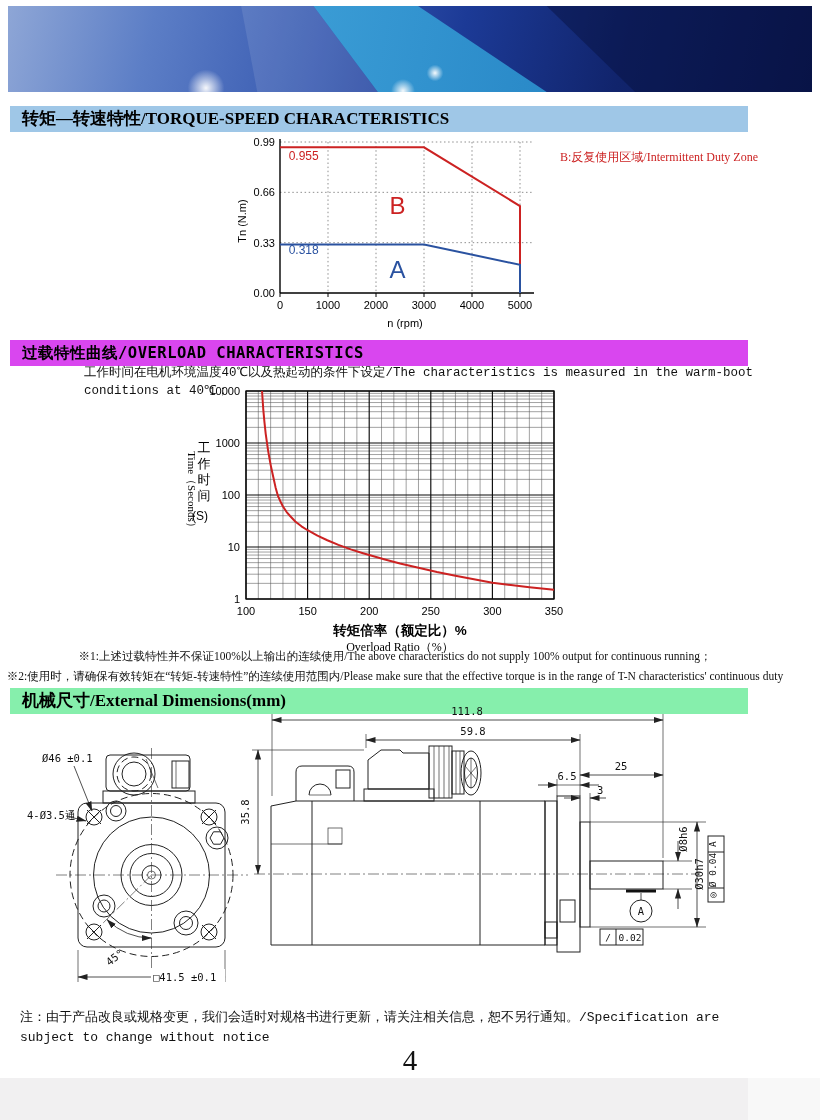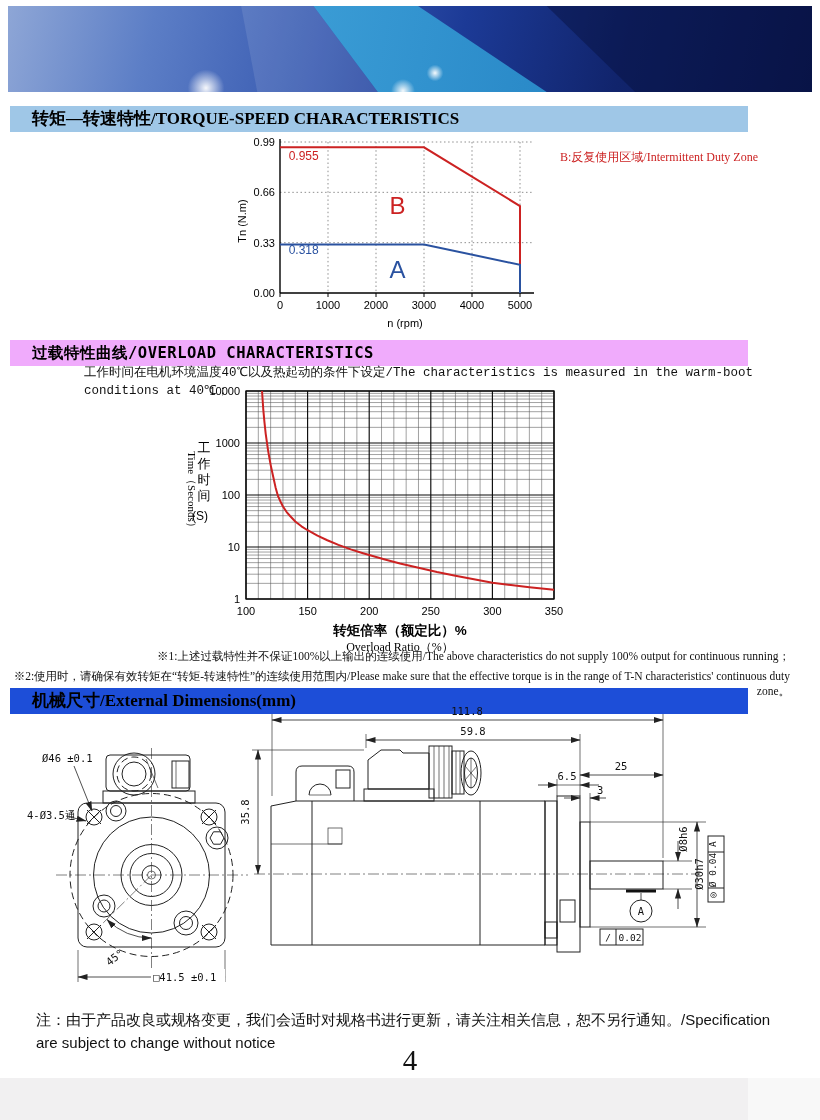"转矩—转速特性/TORQUE-SPEED CHARACTERISTICS" .secbar { padding-left: 22px -> 12px }
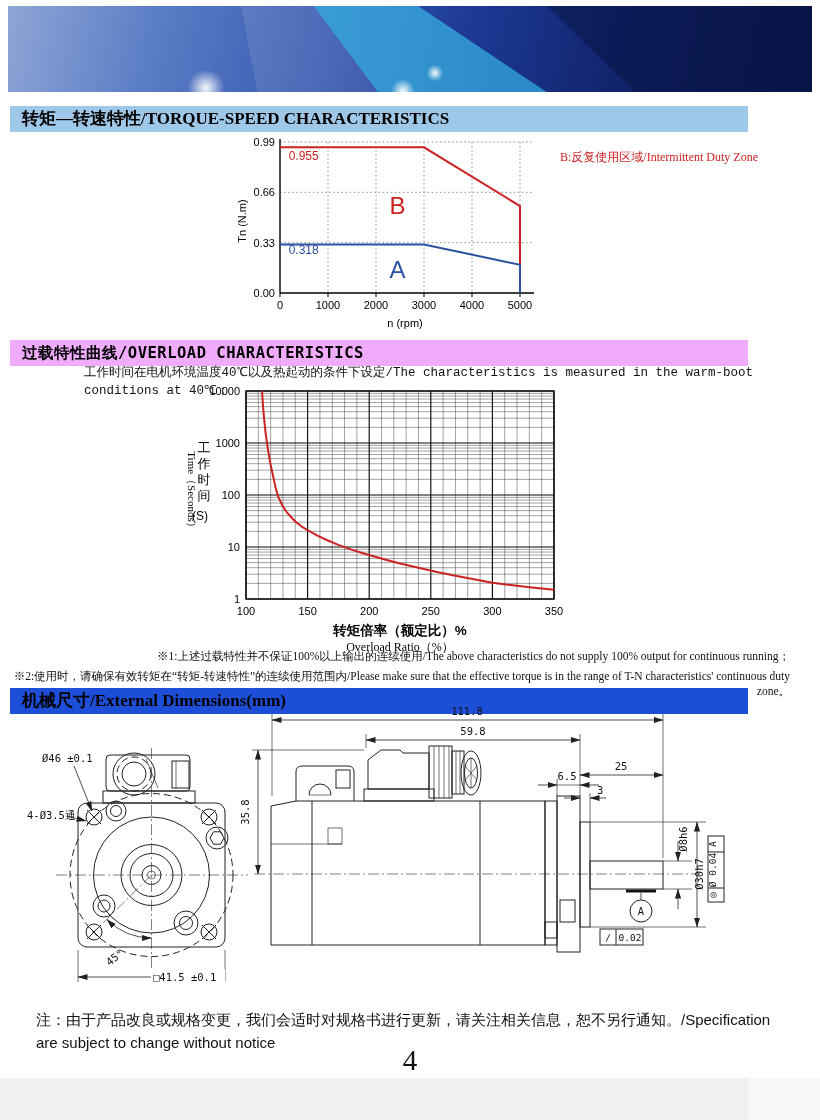"过载特性曲线/OVERLOAD CHARACTERISTICS" div.secbar { background: #f0abfc -> #d946ef }
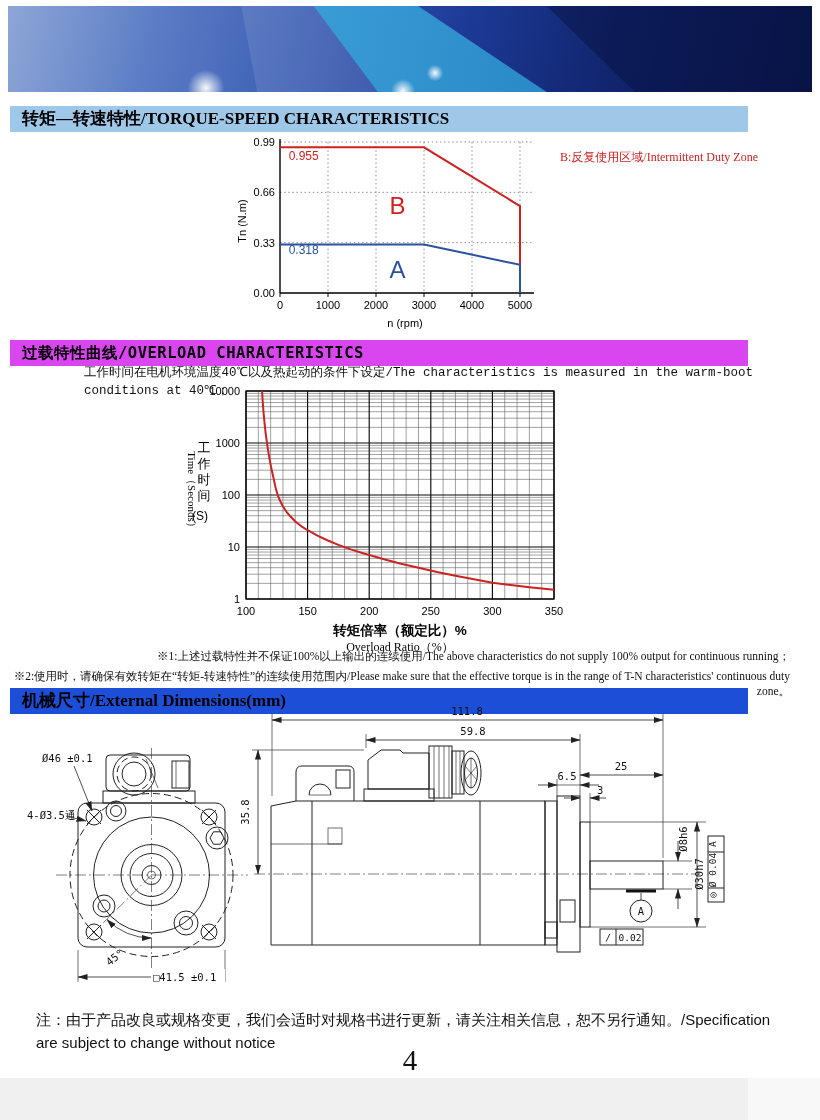"※1:上述过载特性并不保证100%以上输出的连续使用/The above" .noteline { text-align: right -> center }
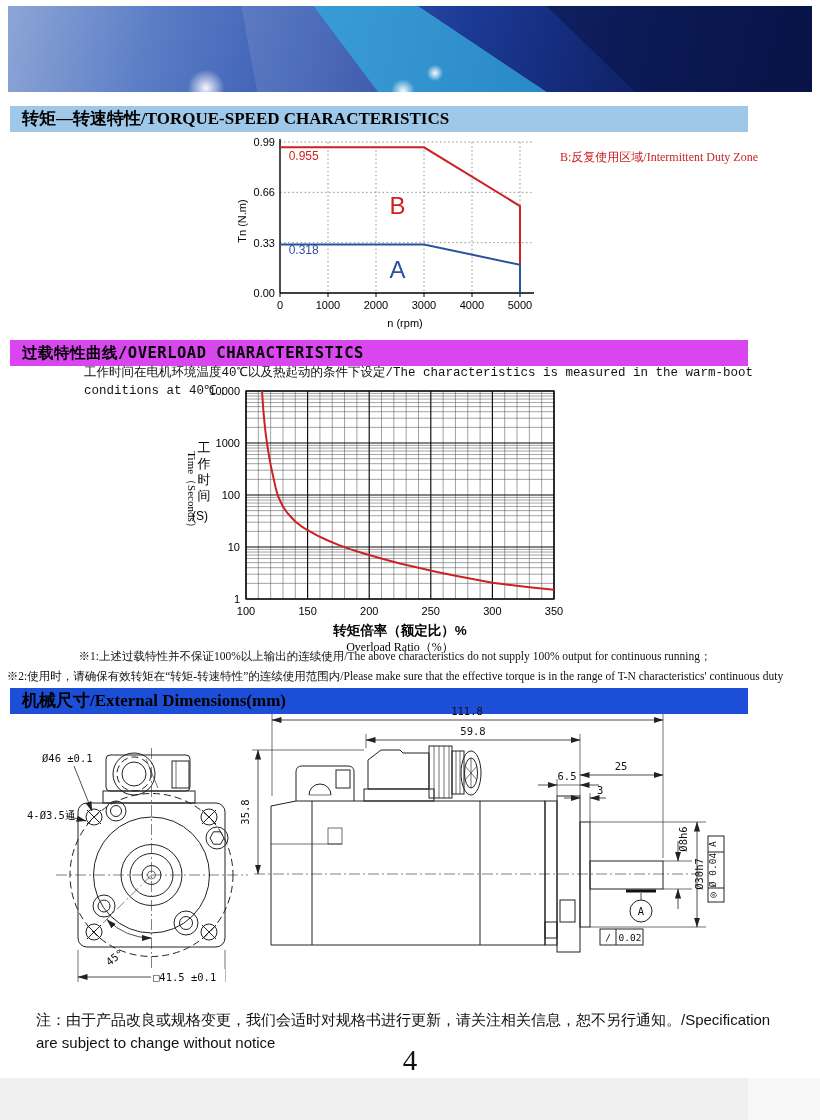"机械尺寸/External Dimensions(mm)" div.secbar { background: #1d4ed8 -> #86efac }
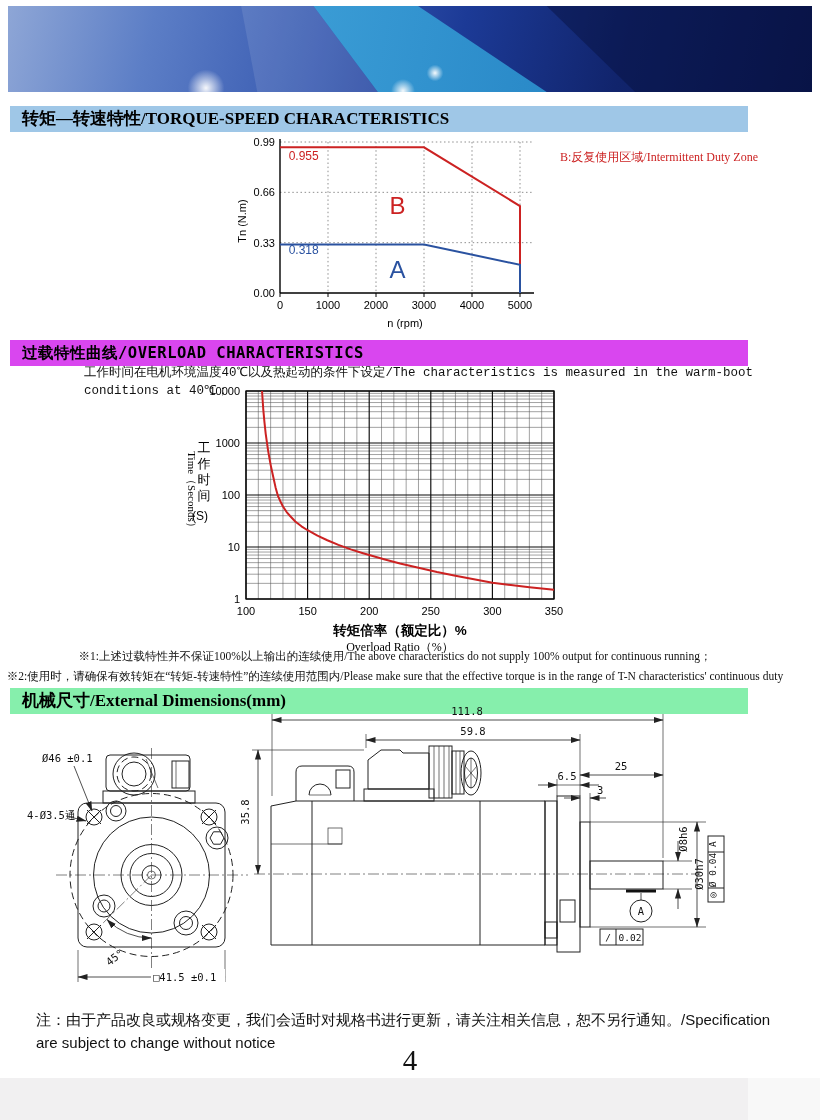"注：由于产品改良或规格变更，我们会适时对规格书进行更新，请关注相关信息，恕不另行" .footer-note { font-family: Liberation Sans, sans-serif -> Liberation Mono, monospace; font-size: 15px -> 13px; left: 36px -> 20px }
